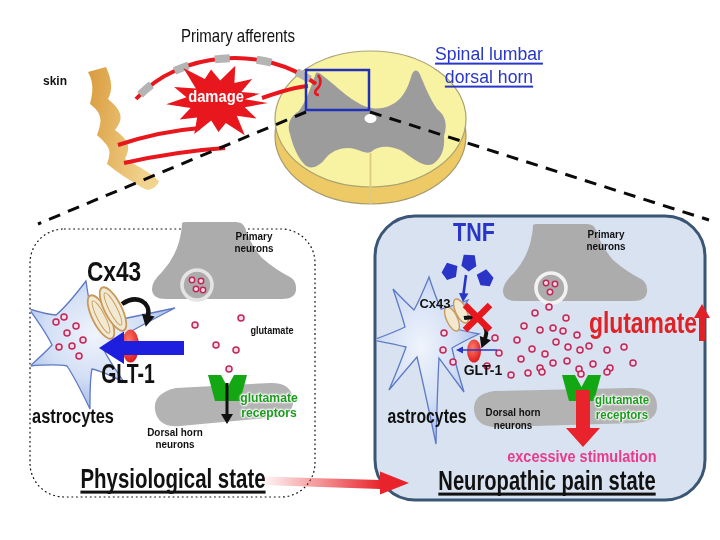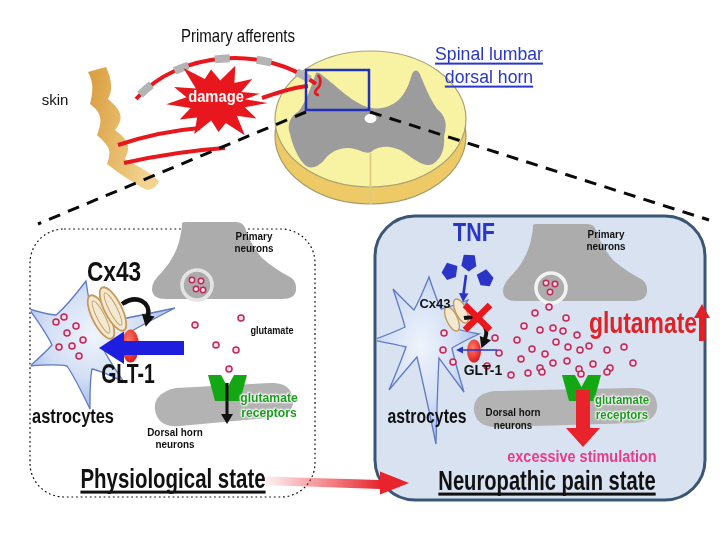"skin" div.label { font-size: 15px -> 12px; font-weight: none -> bold; top: 100px -> 82px }
